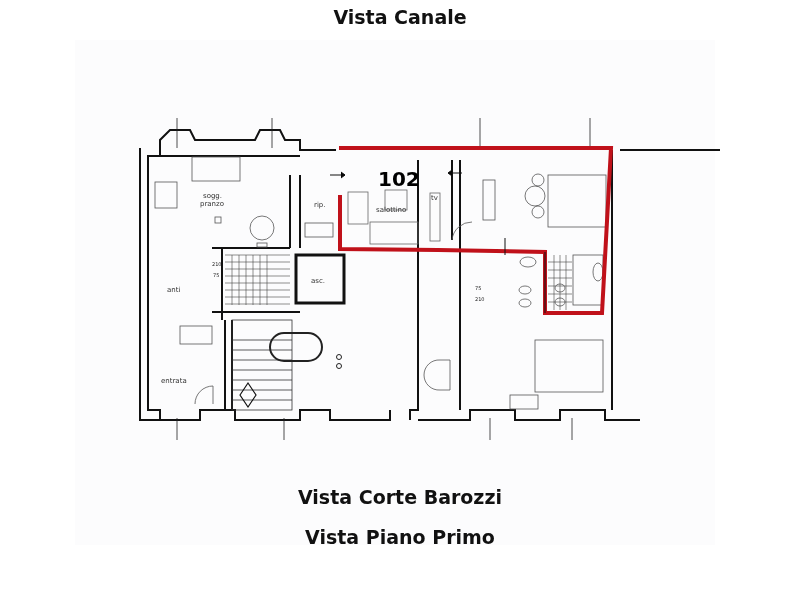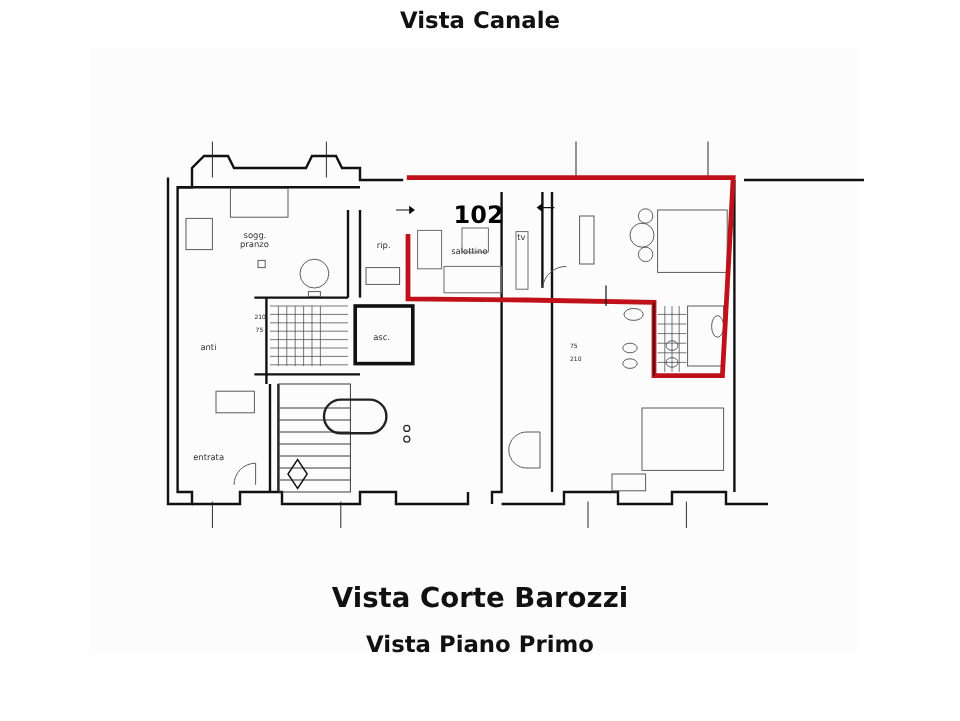"Vista Corte Barozzi" #bottom-title-1 { font-size: 23px -> 19px }
